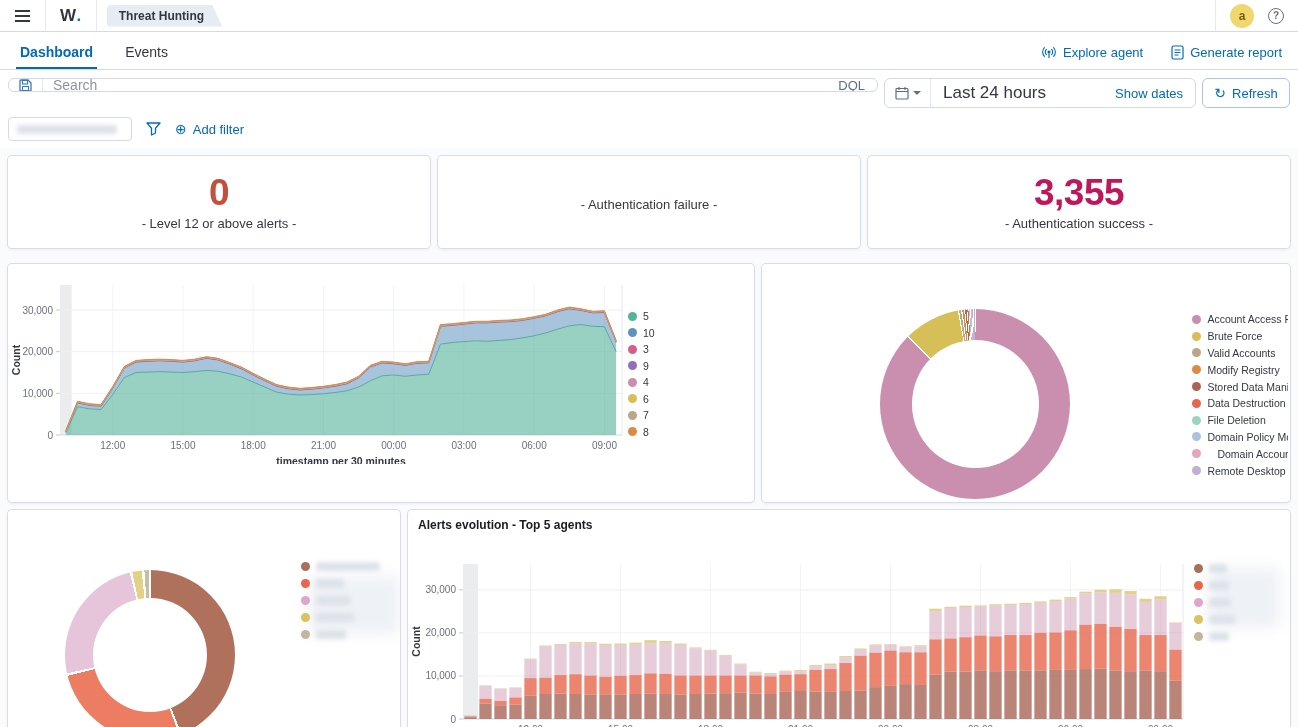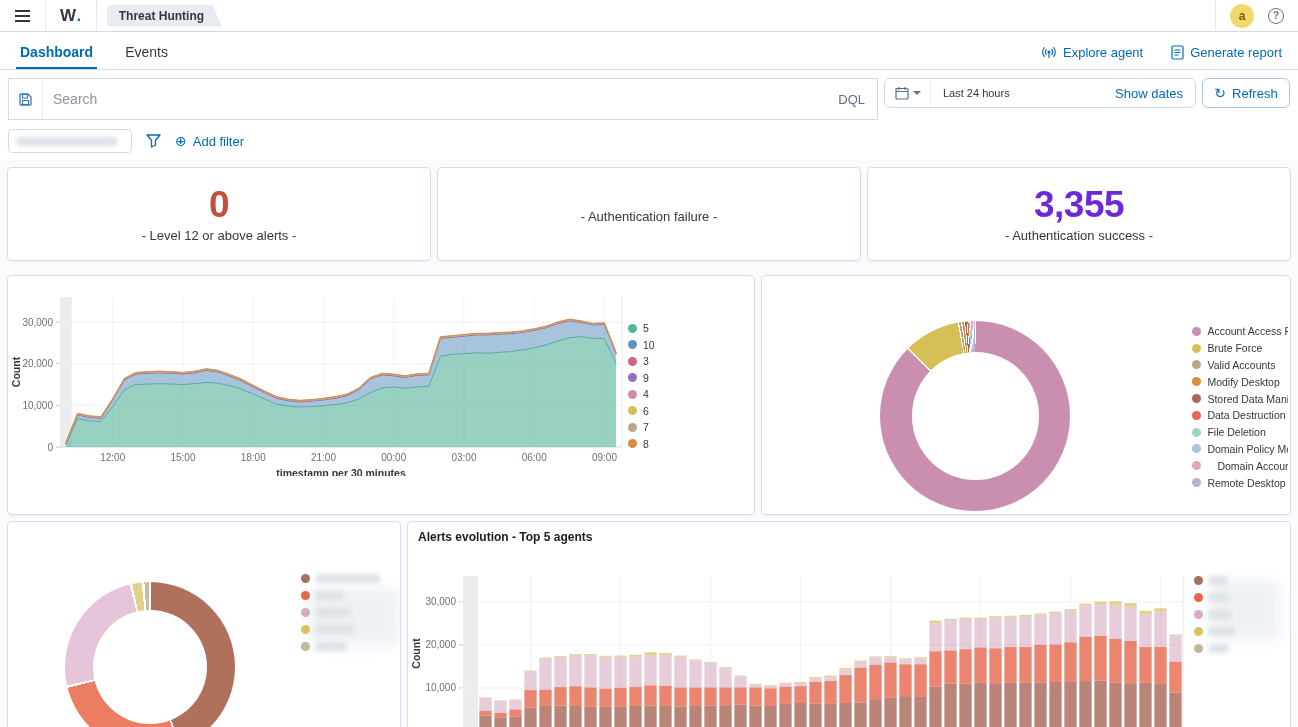"Search" .searchbox { border-radius: 0 -> 6px; height: 42px -> 14px }
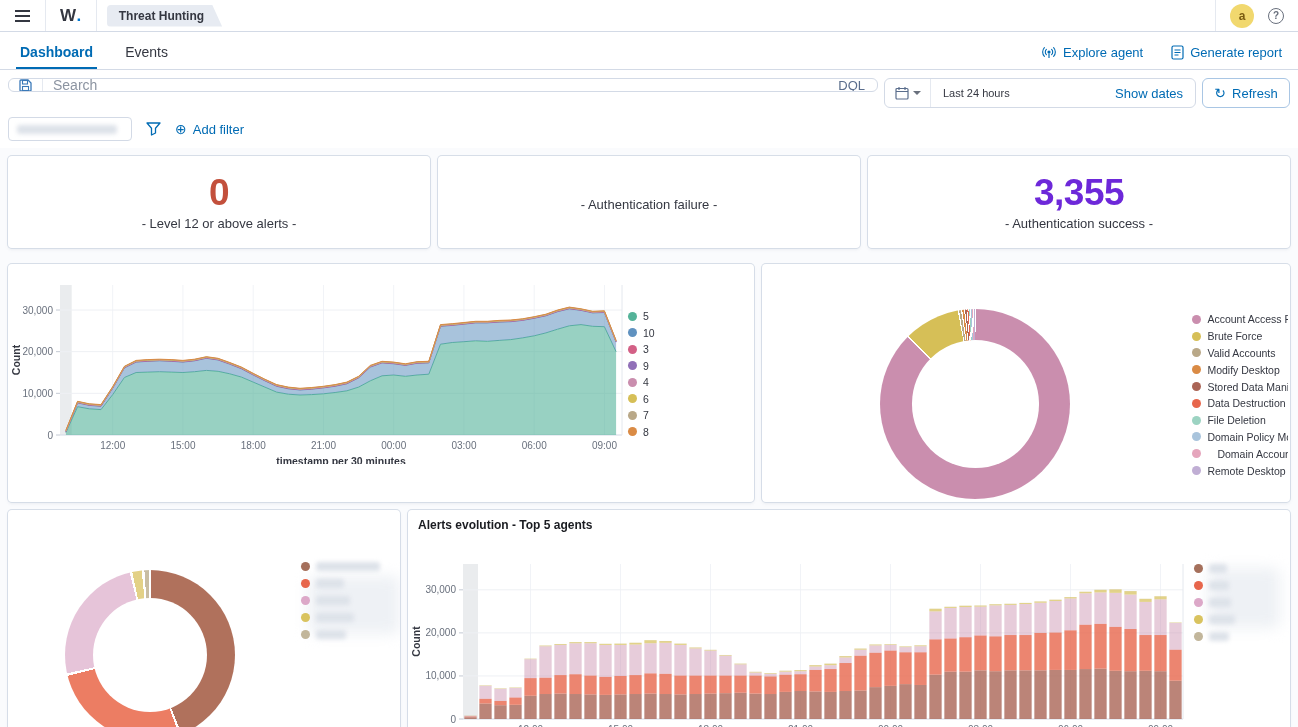"Last 24 hours" .daterange { font-size: 11px -> 17px }
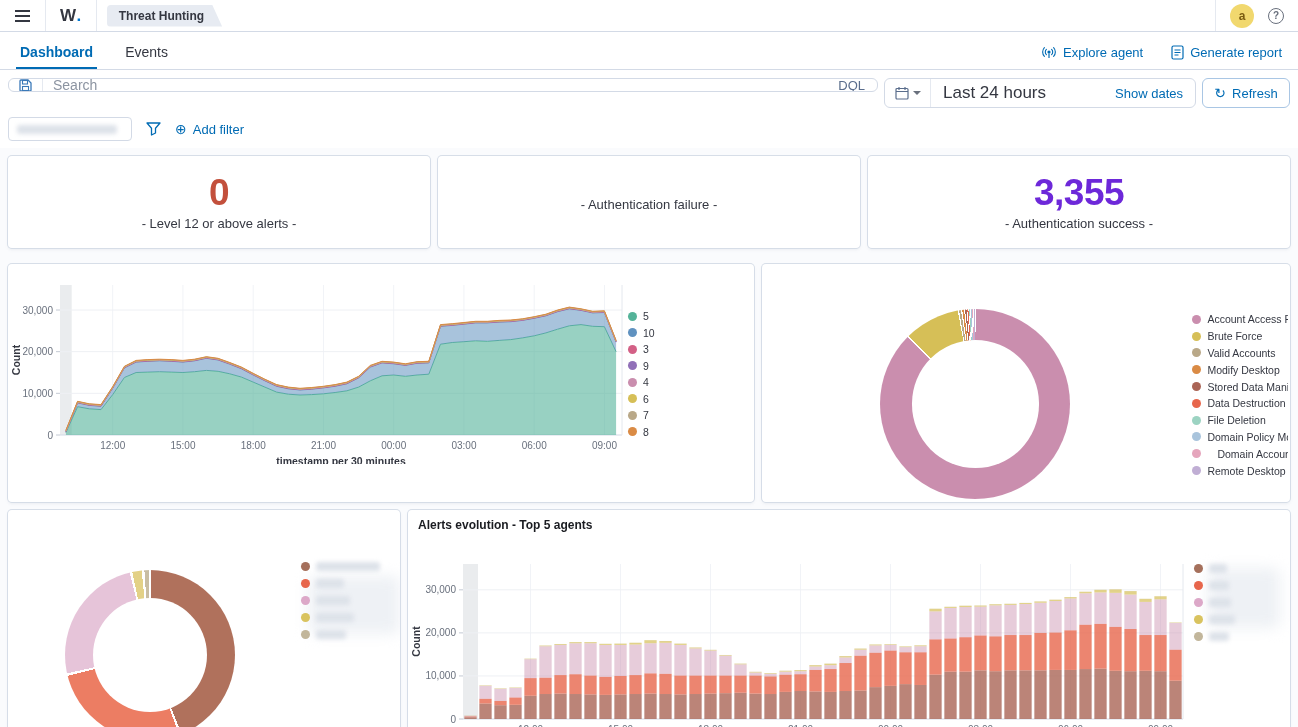"3,355" div.stat-num { color: #6d28d9 -> #be185d }
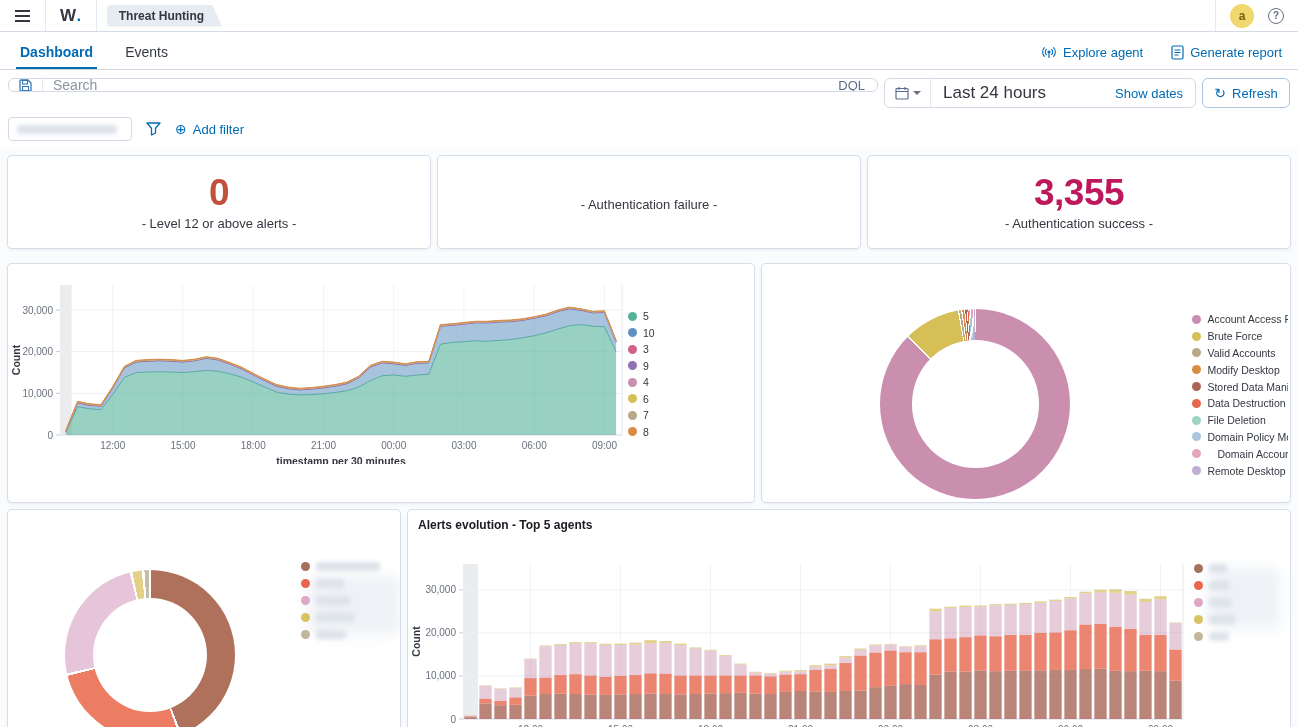"Modify Desktop" span.lg-label { text: Desktop -> Registry }
